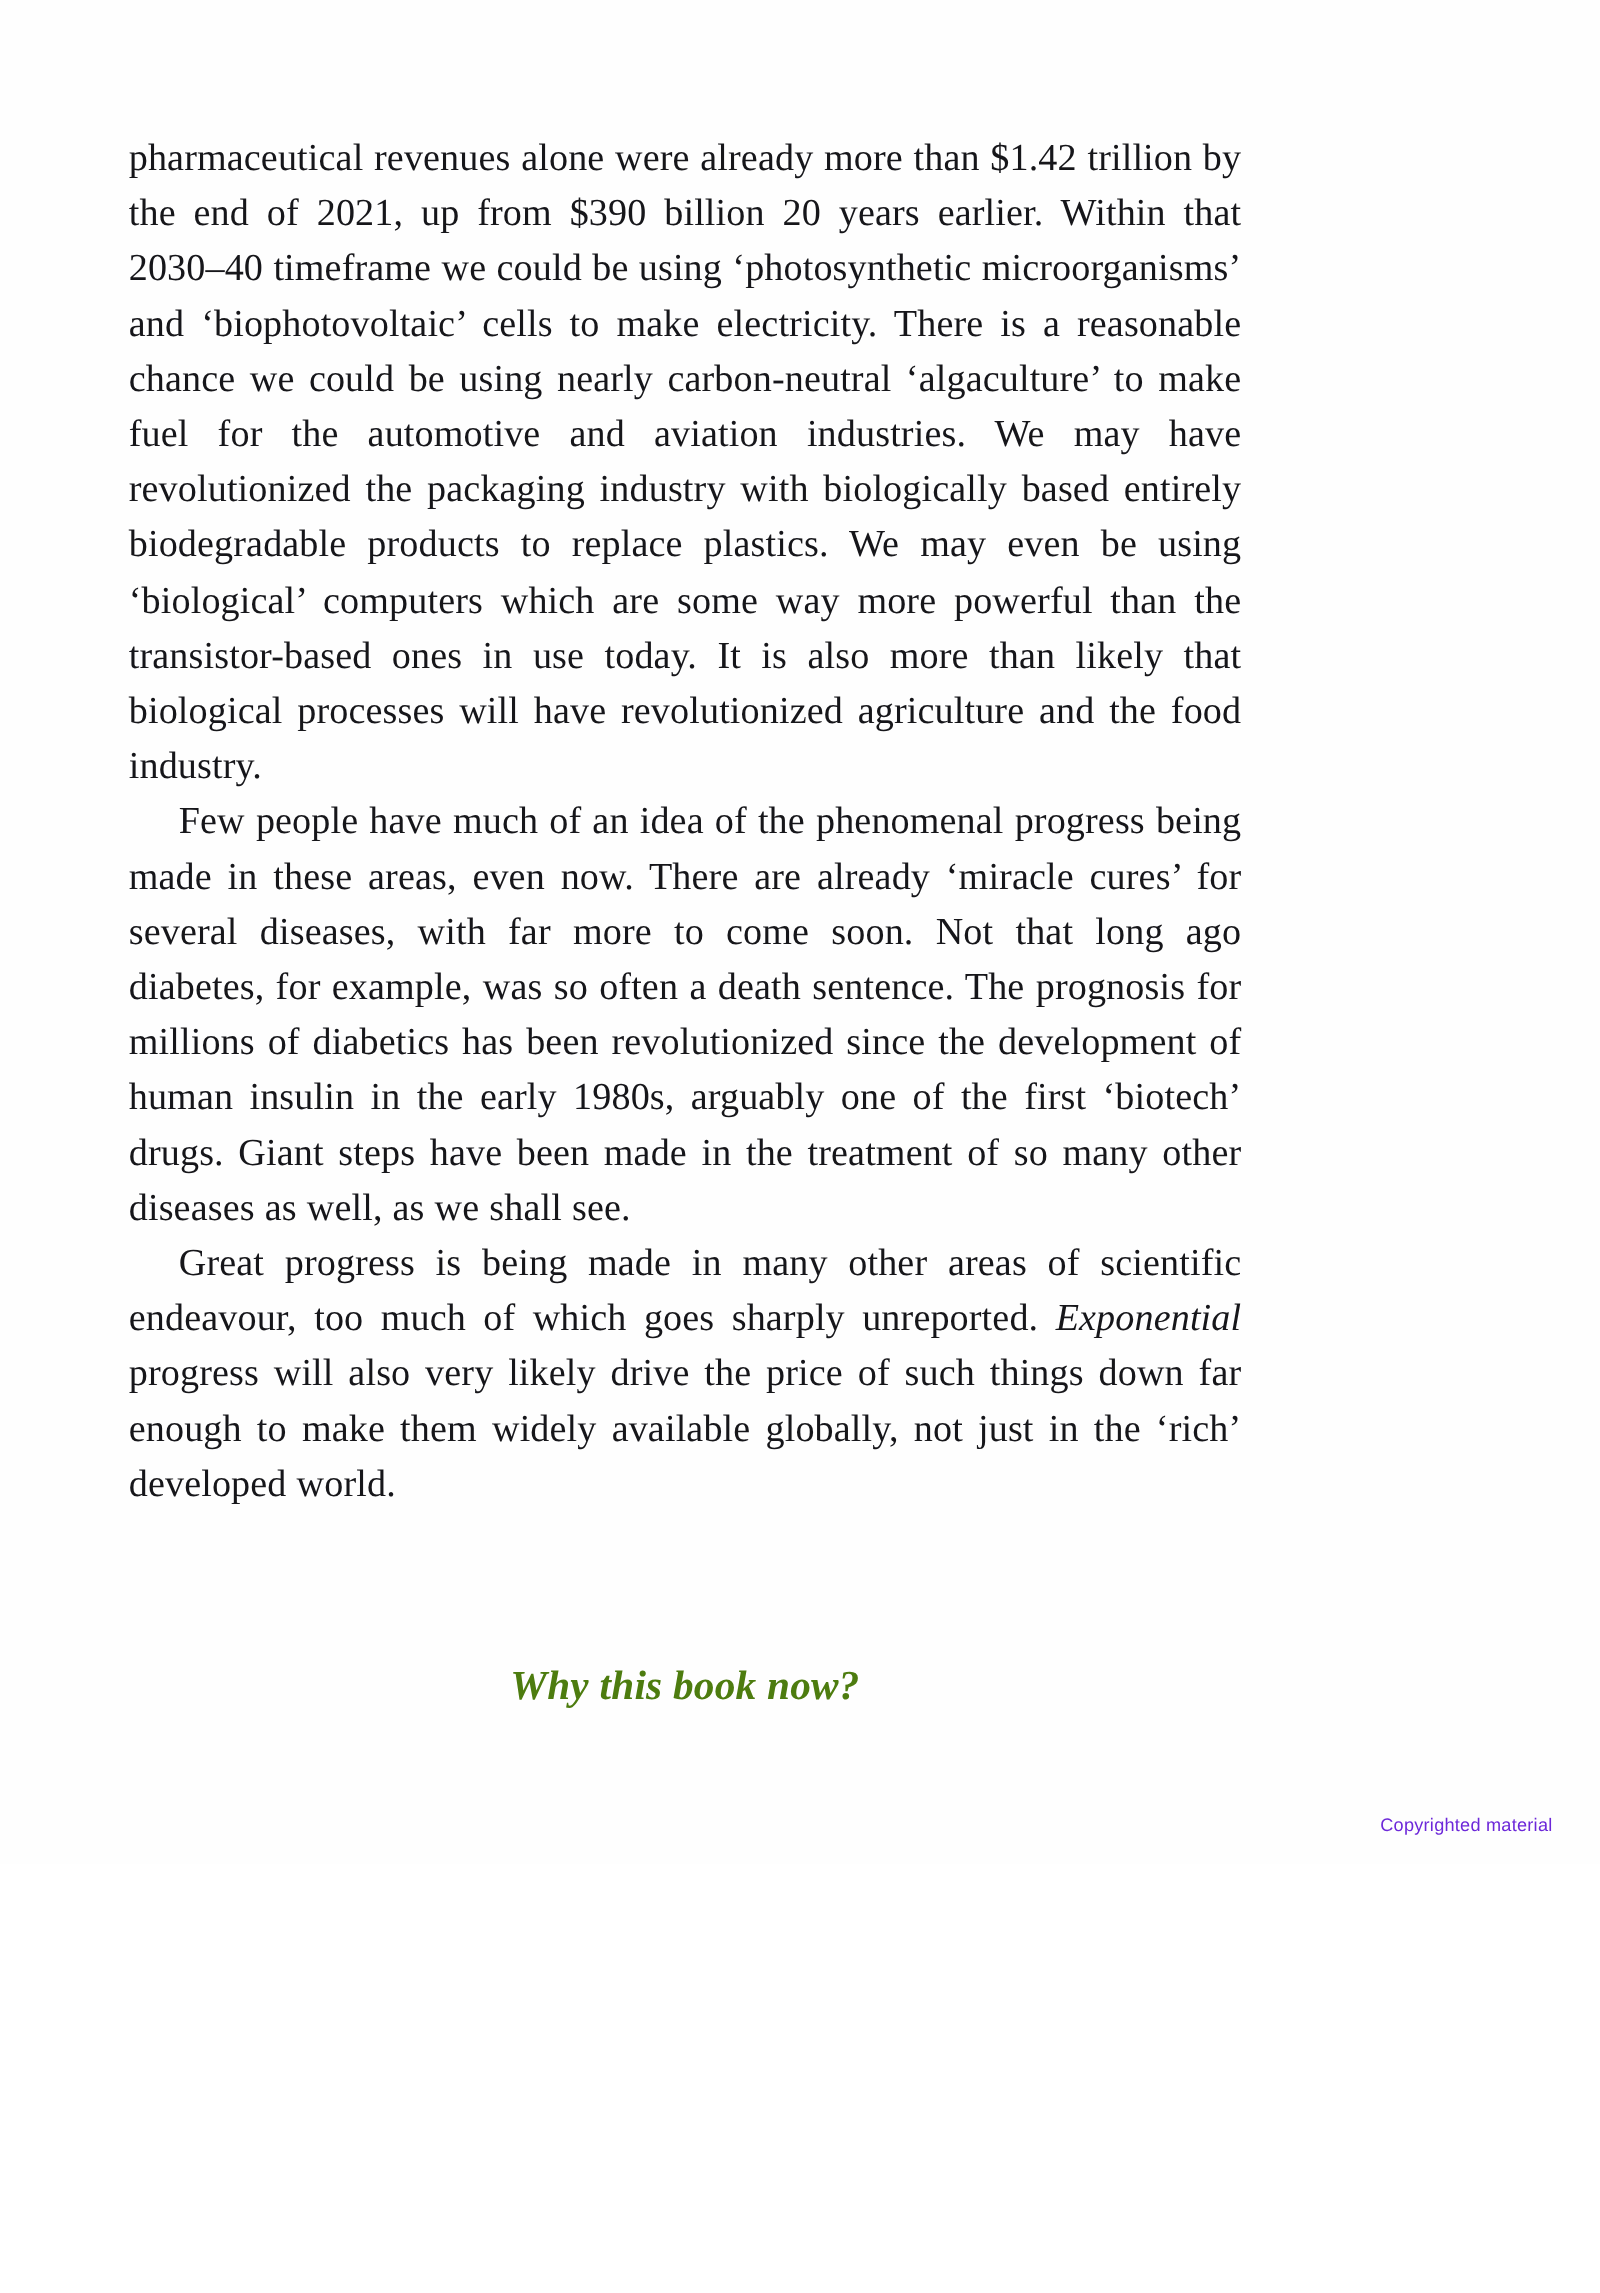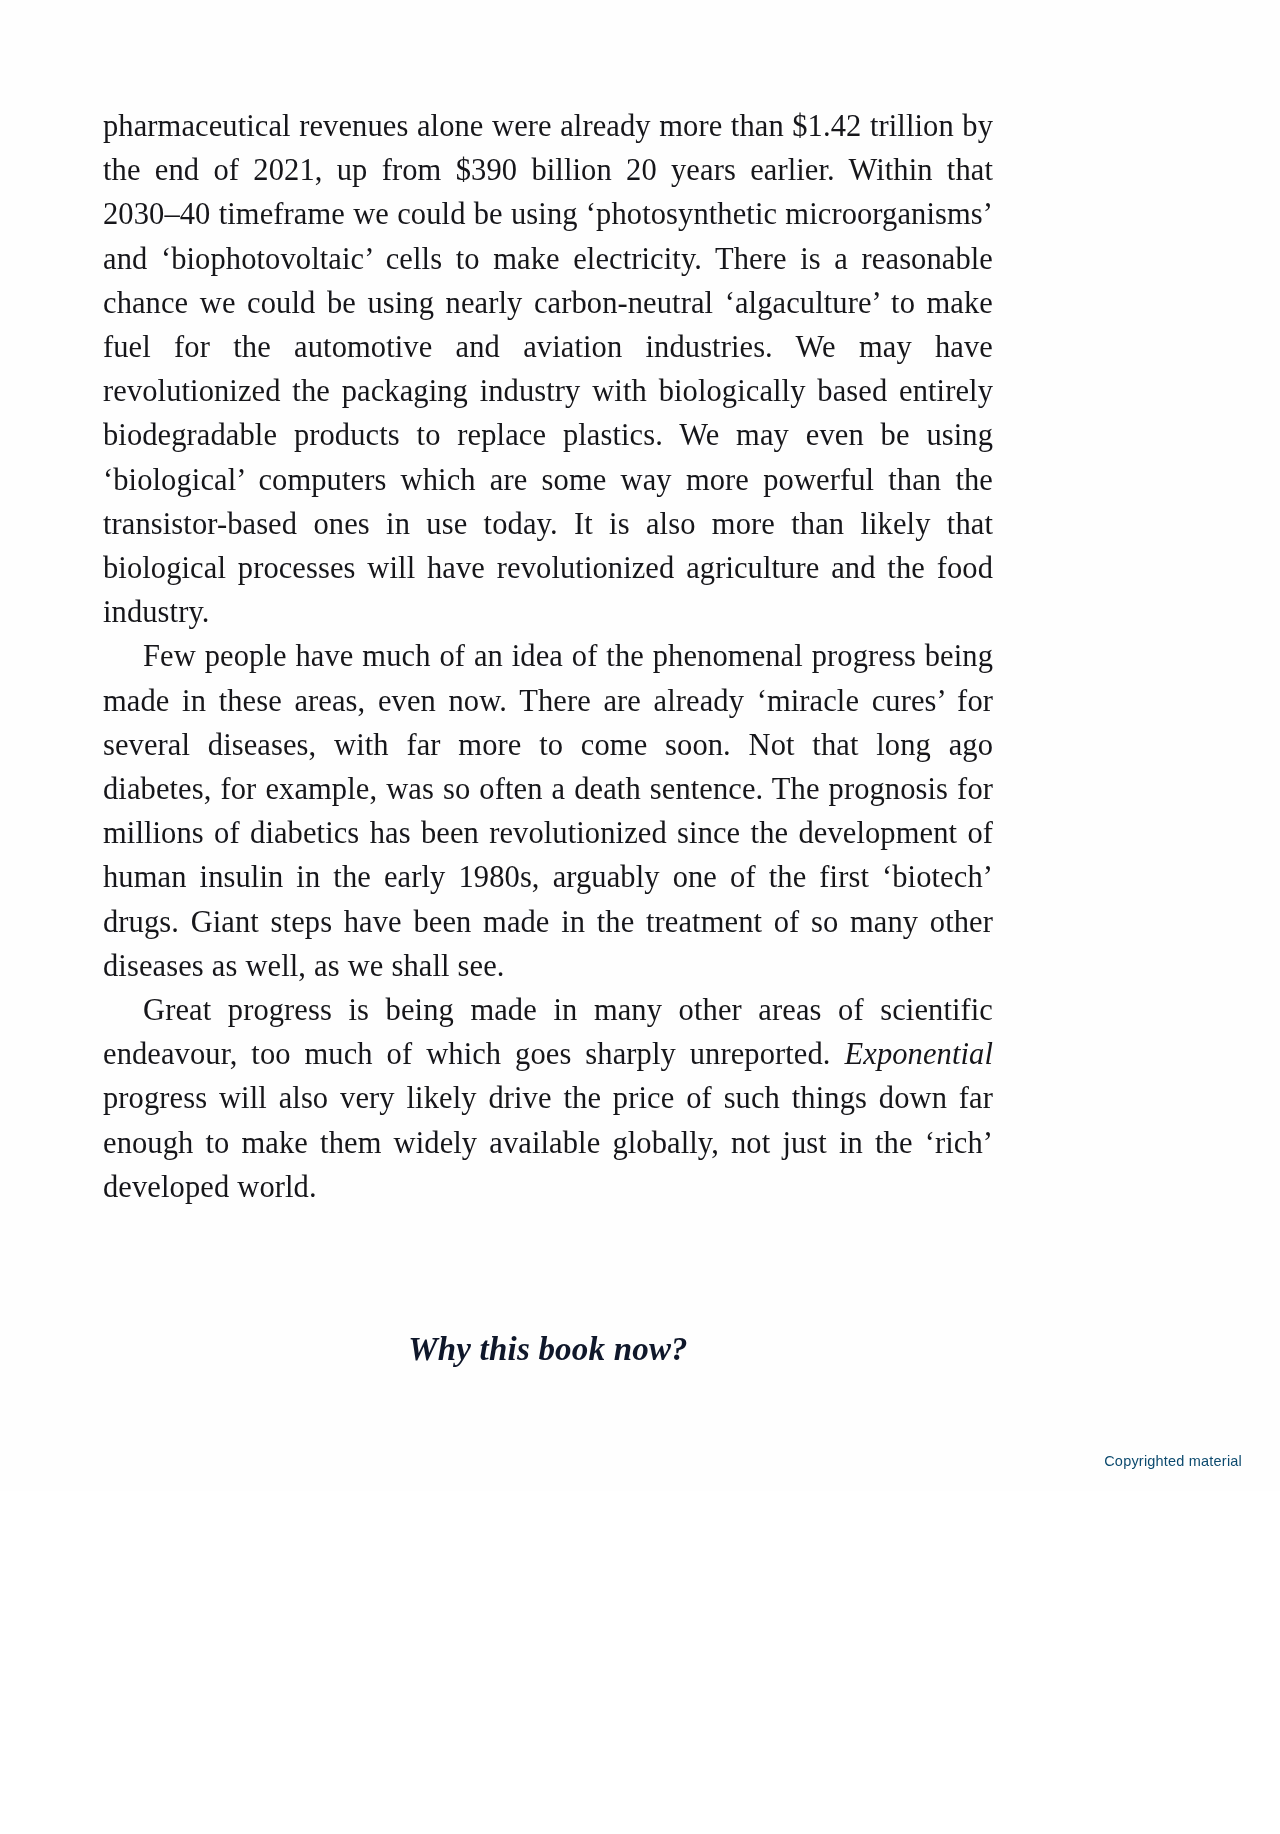"Why this book now?" h2.section-heading { color: #0f172a -> #4d7c0f }
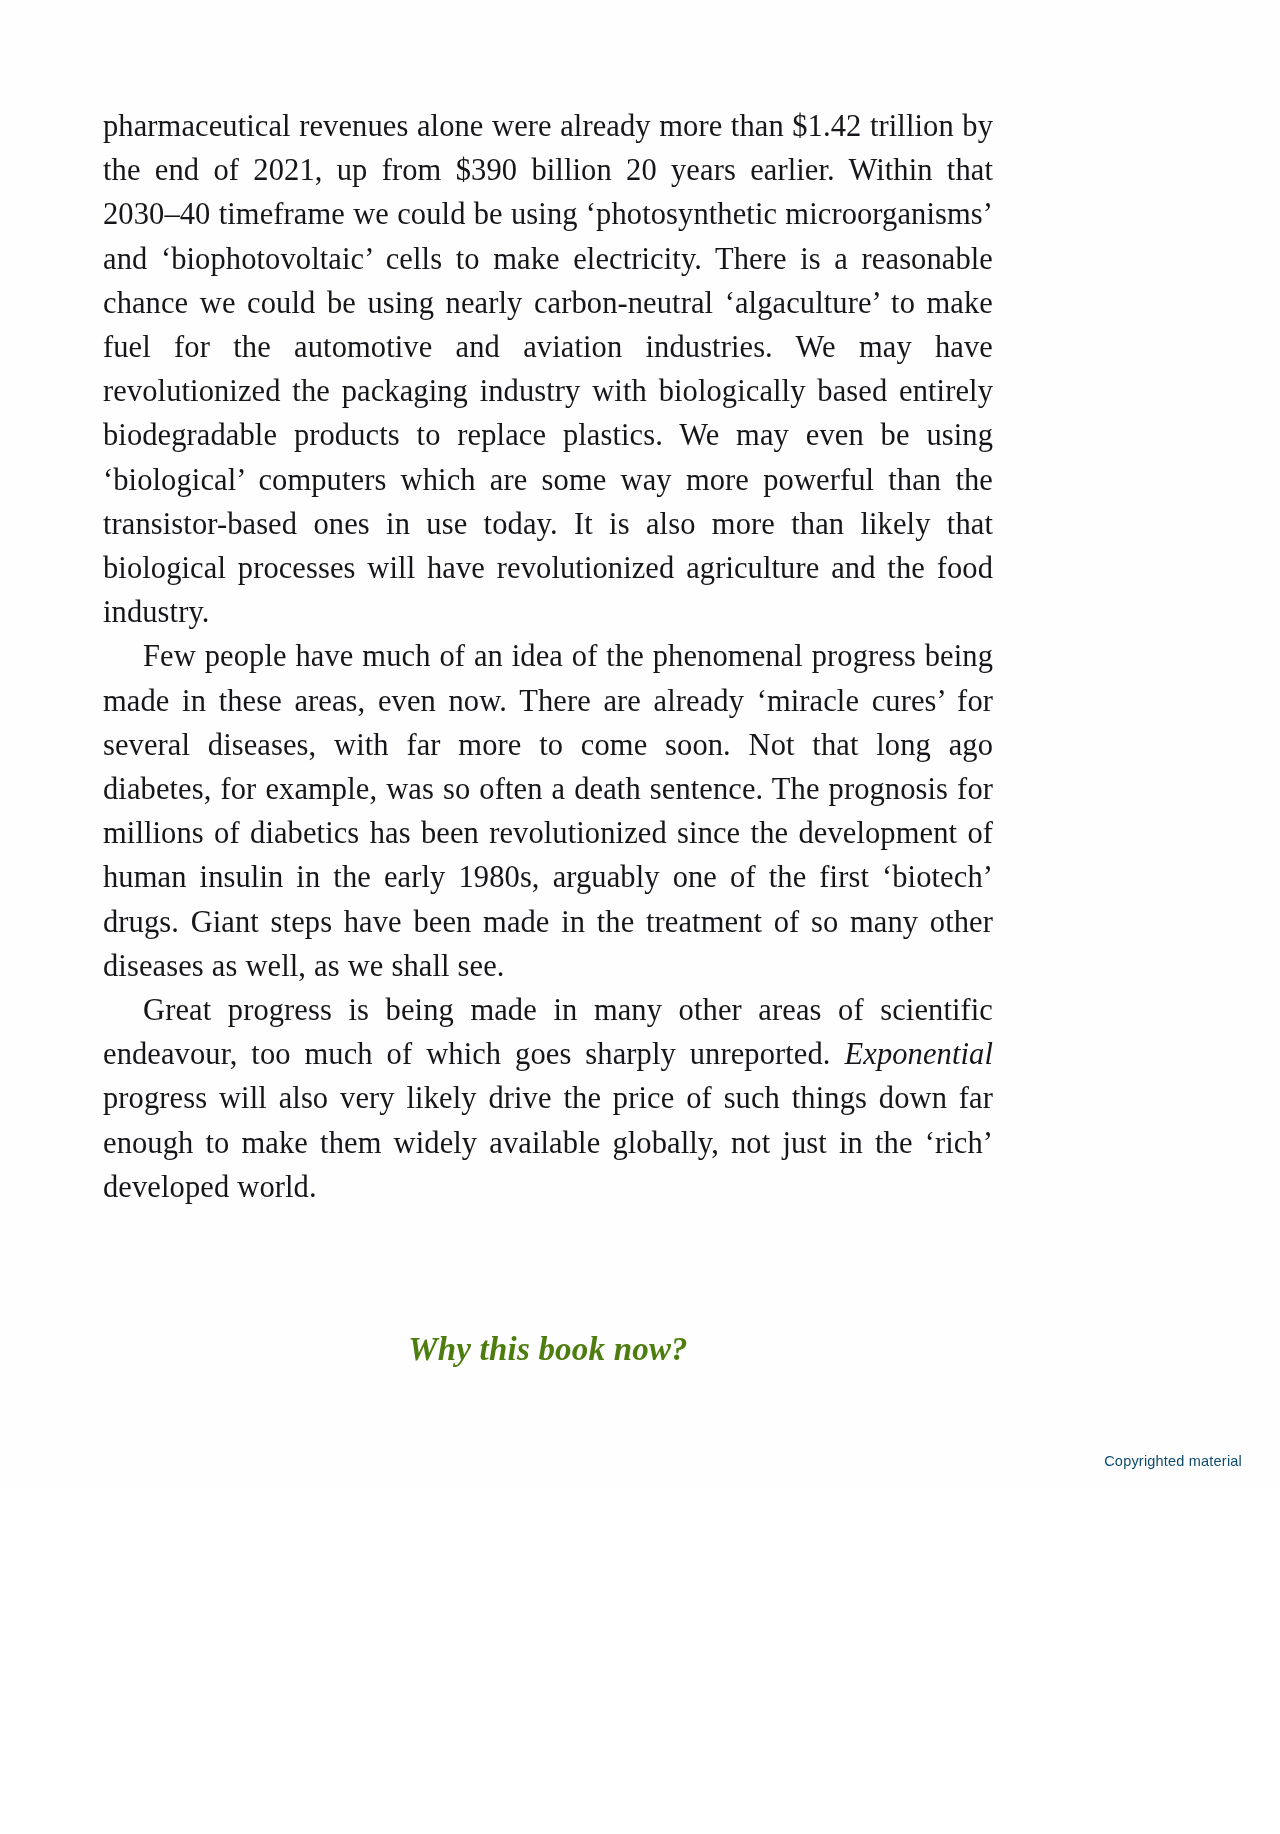"Copyrighted material" .copyright-note { color: #0c4a6e -> #6d28d9 }
